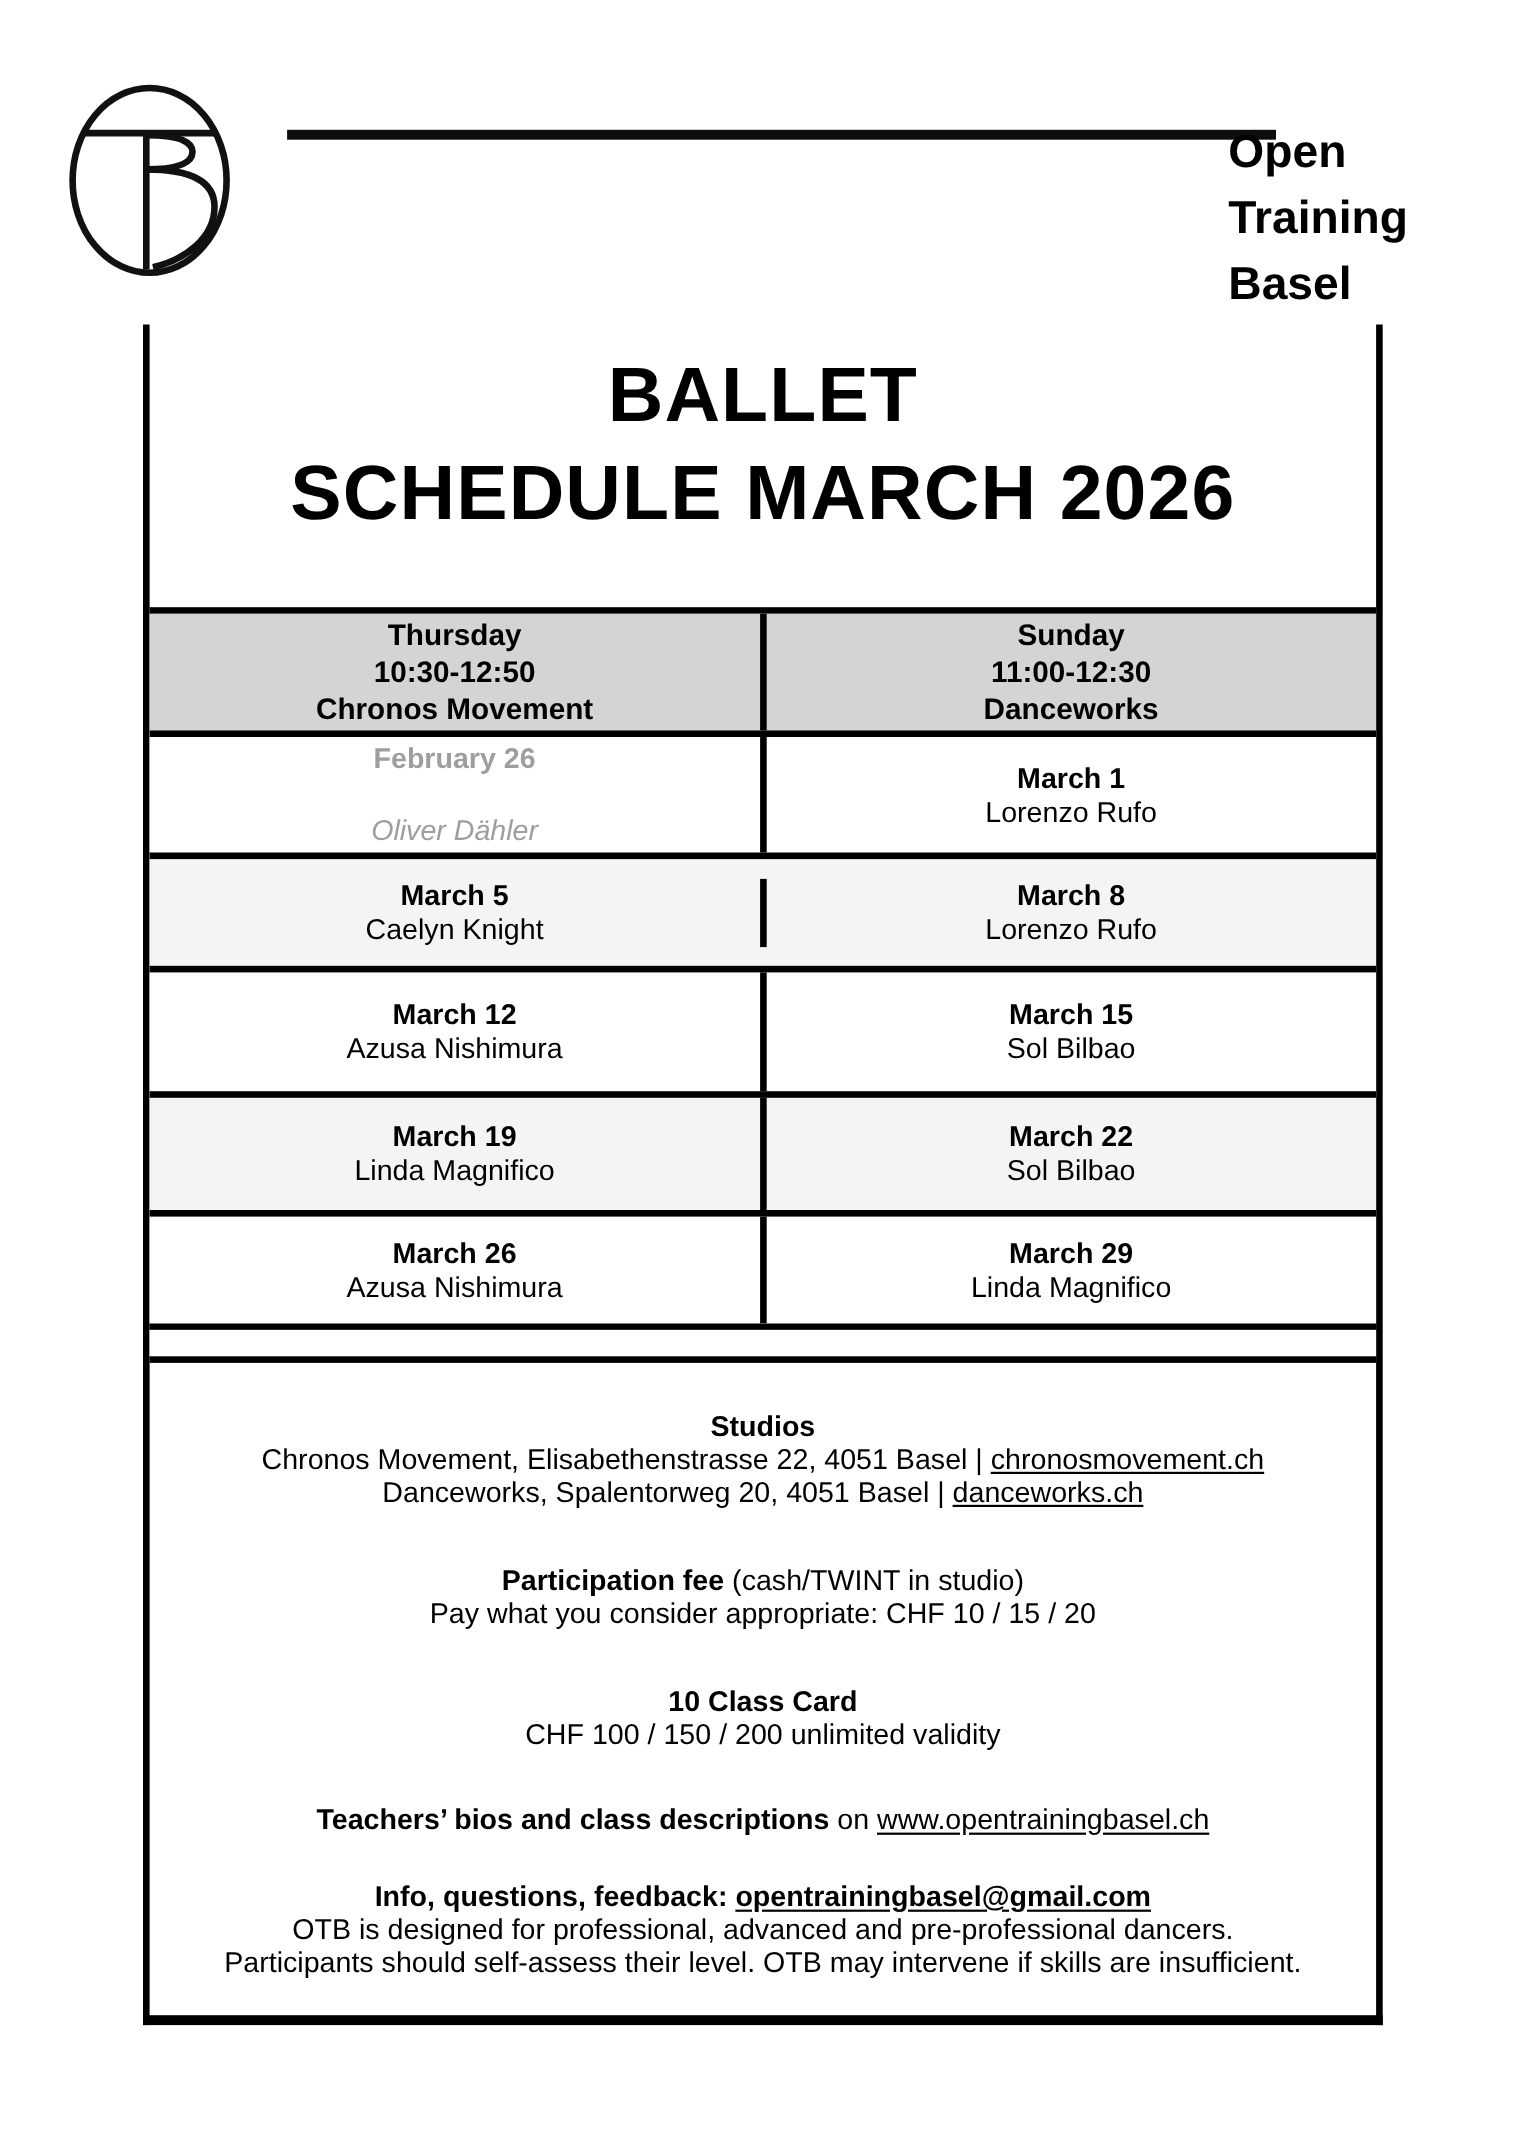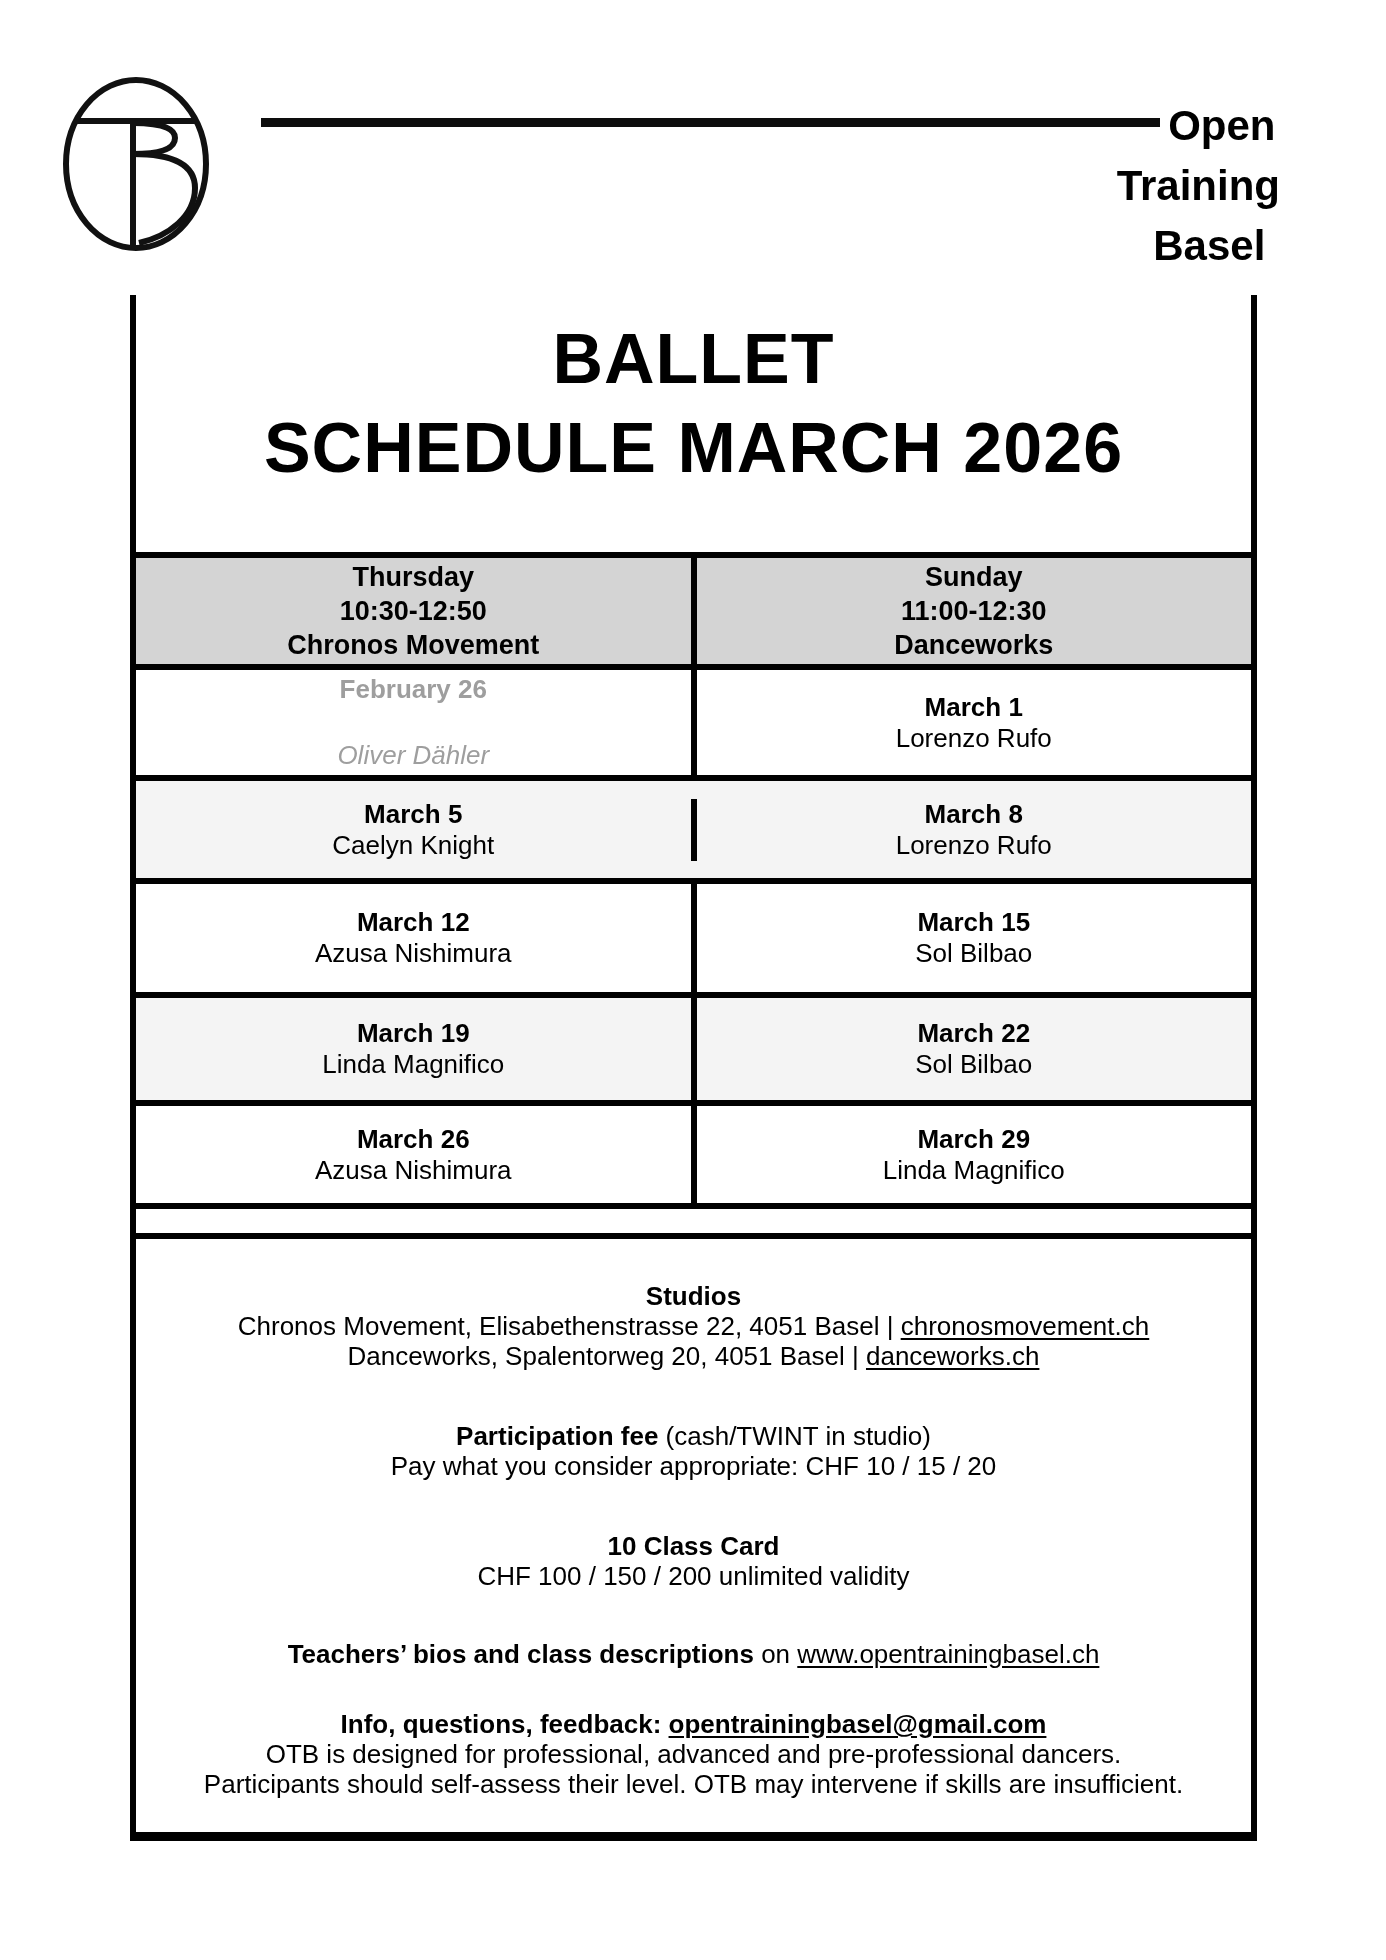"Open" .brand { text-align: center -> left; top: 96px -> 108px }
